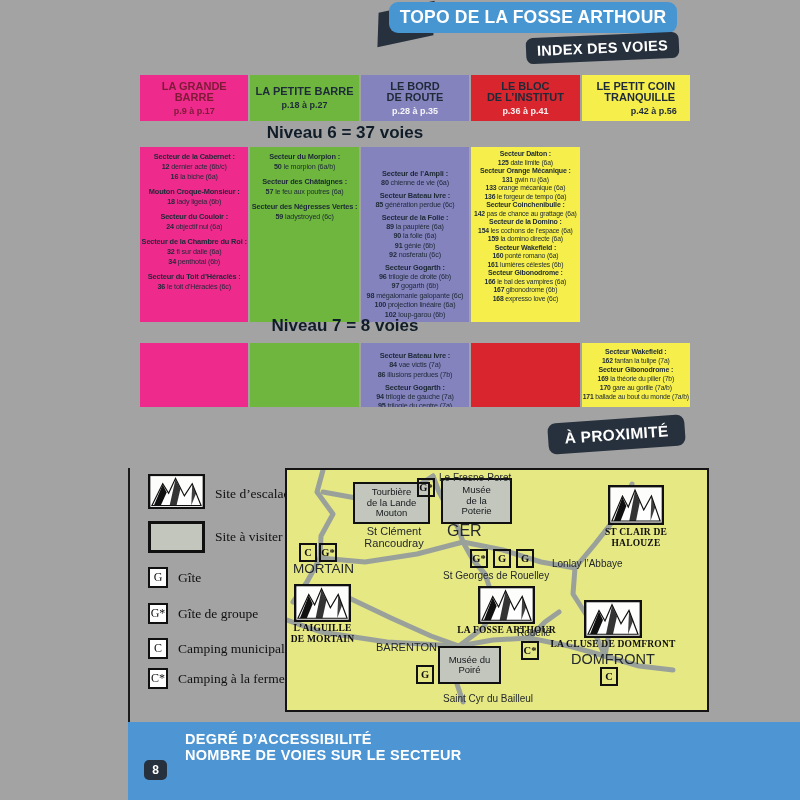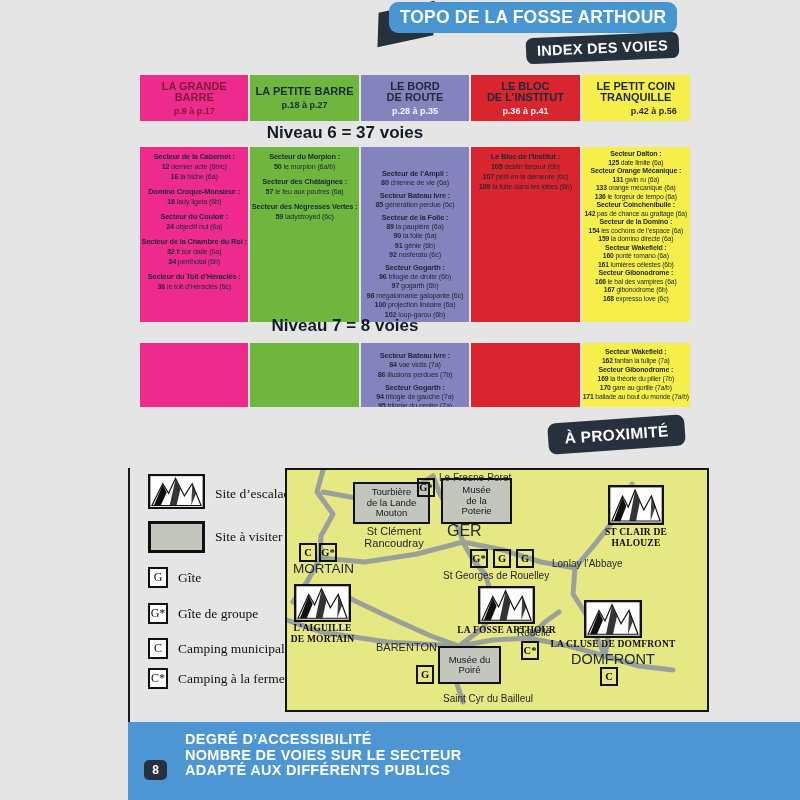"TOPO DE LA FOSSE ARTHOUR" .page { background: #e5e5e5 -> #a3a3a3 }
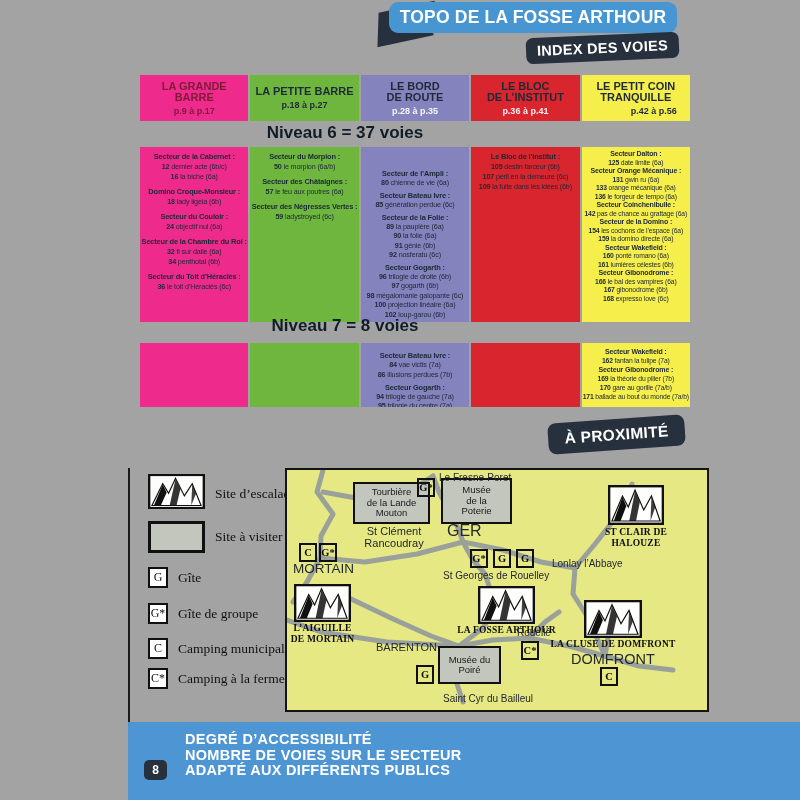"LE PETIT COIN" div.colhead { text-align: none -> right }
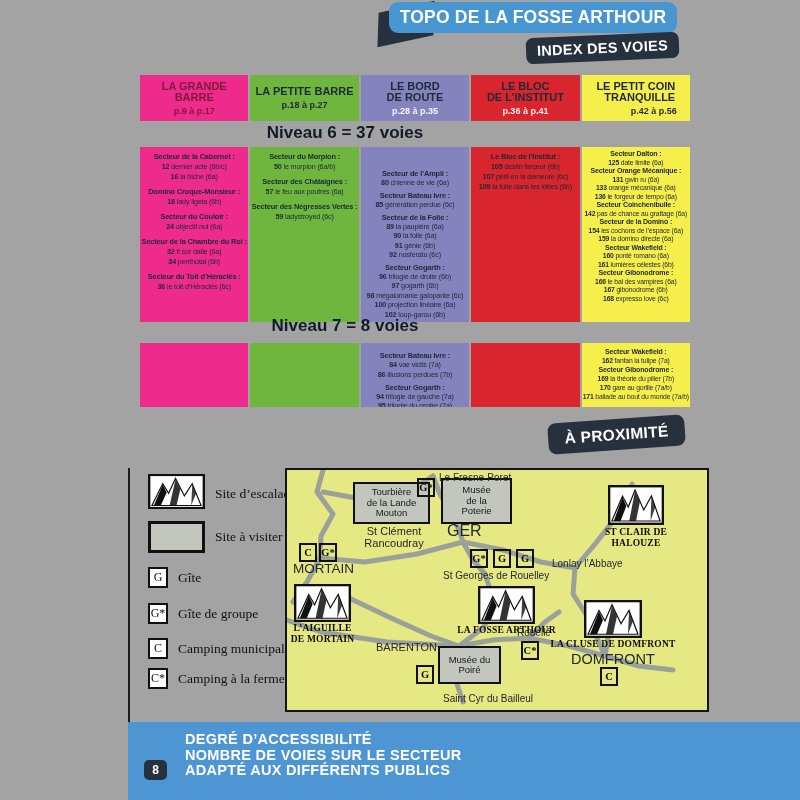"Le Bloc de l’Institut :" div.cell { html: <div> <div> <div>Le Bloc de l’Institut :</div> <div><b>105</b> destin farceur (6b)</div> <div><b>107</b> péril en la demeure (6c)</div> <div><b>109</b> la fuite dans les idées (6b)</div> </div> </div> -> none }
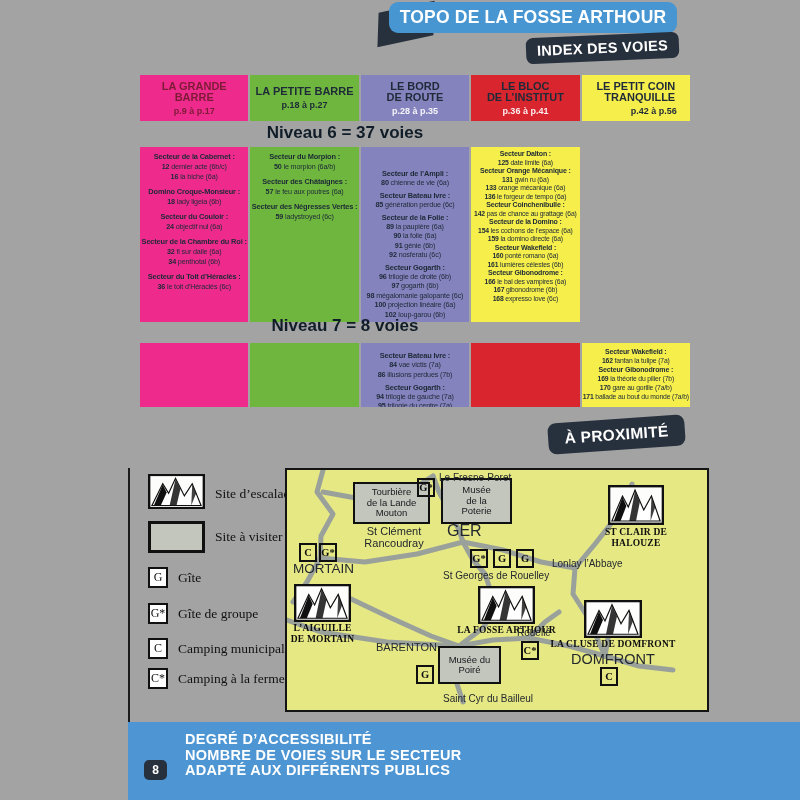"Domino Croque-Monsieur :" div.sec { text: Domino -> Mouton }
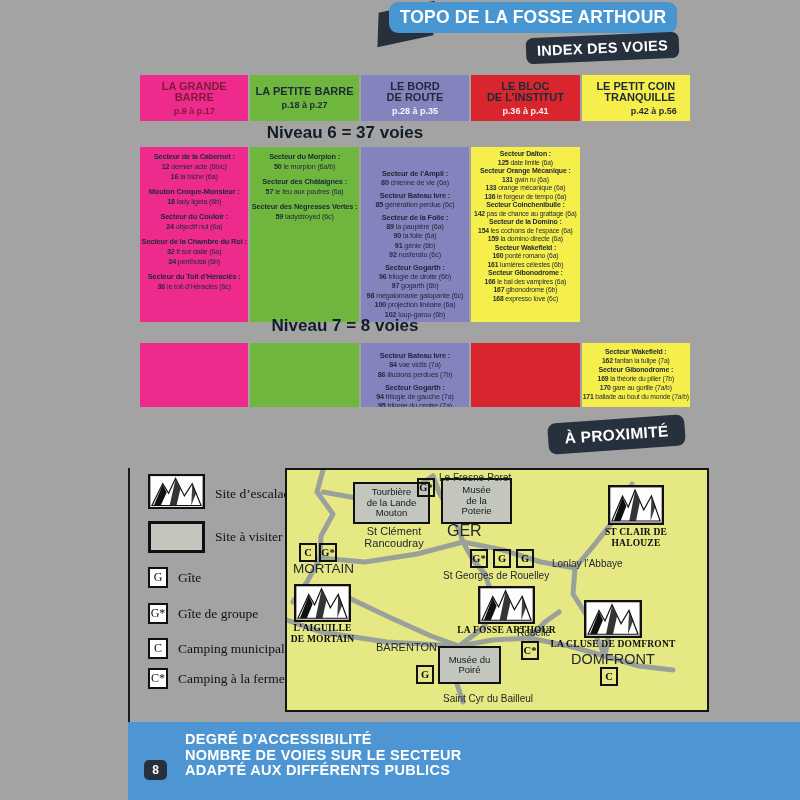"ADAPTÉ AUX DIFFÉRENTS PUBLICS" div { html: <div>ADAPTÉ AUX DIFFÉRENTS PUBLICS</div> -> none }
